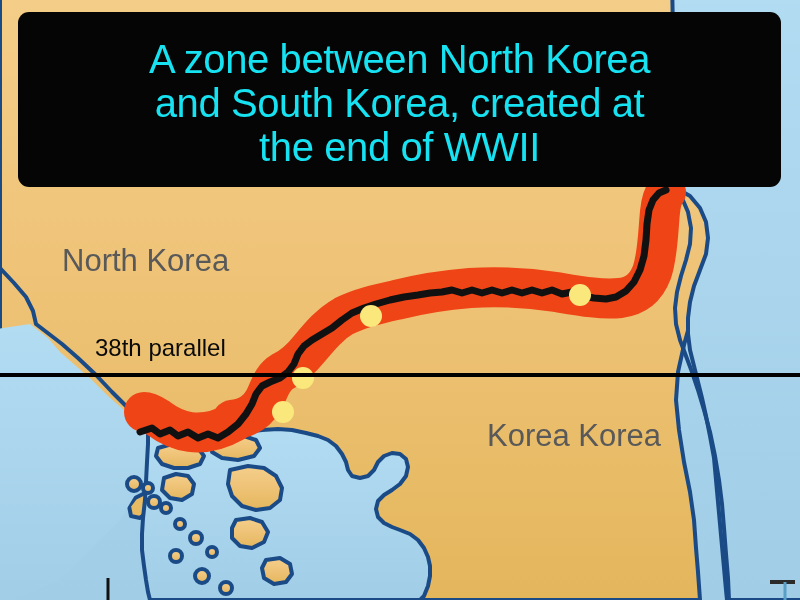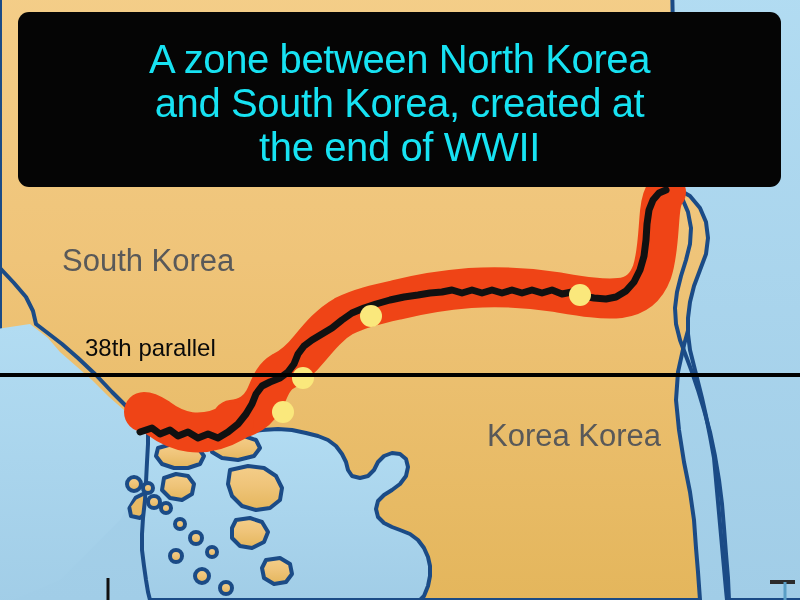"South Korea" div.map-label { text: South -> North }
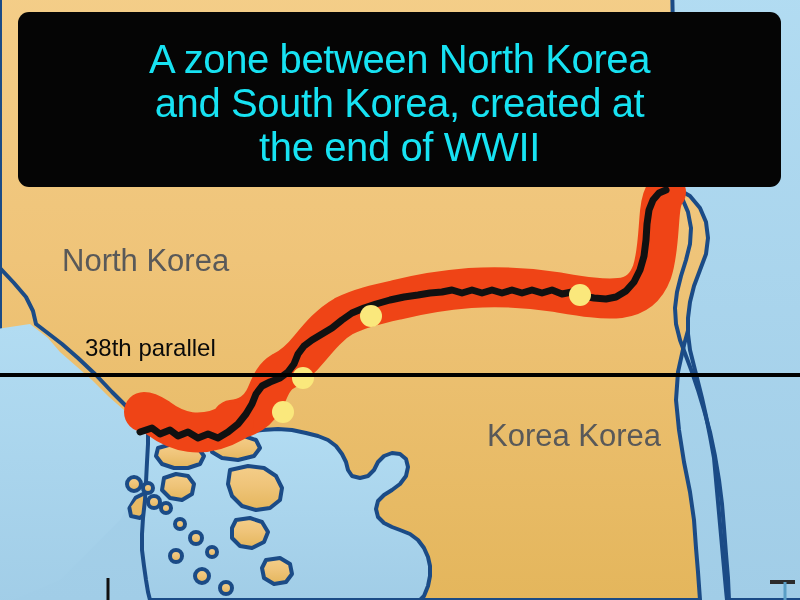"38th parallel" .label-parallel { left: 85px -> 95px }
